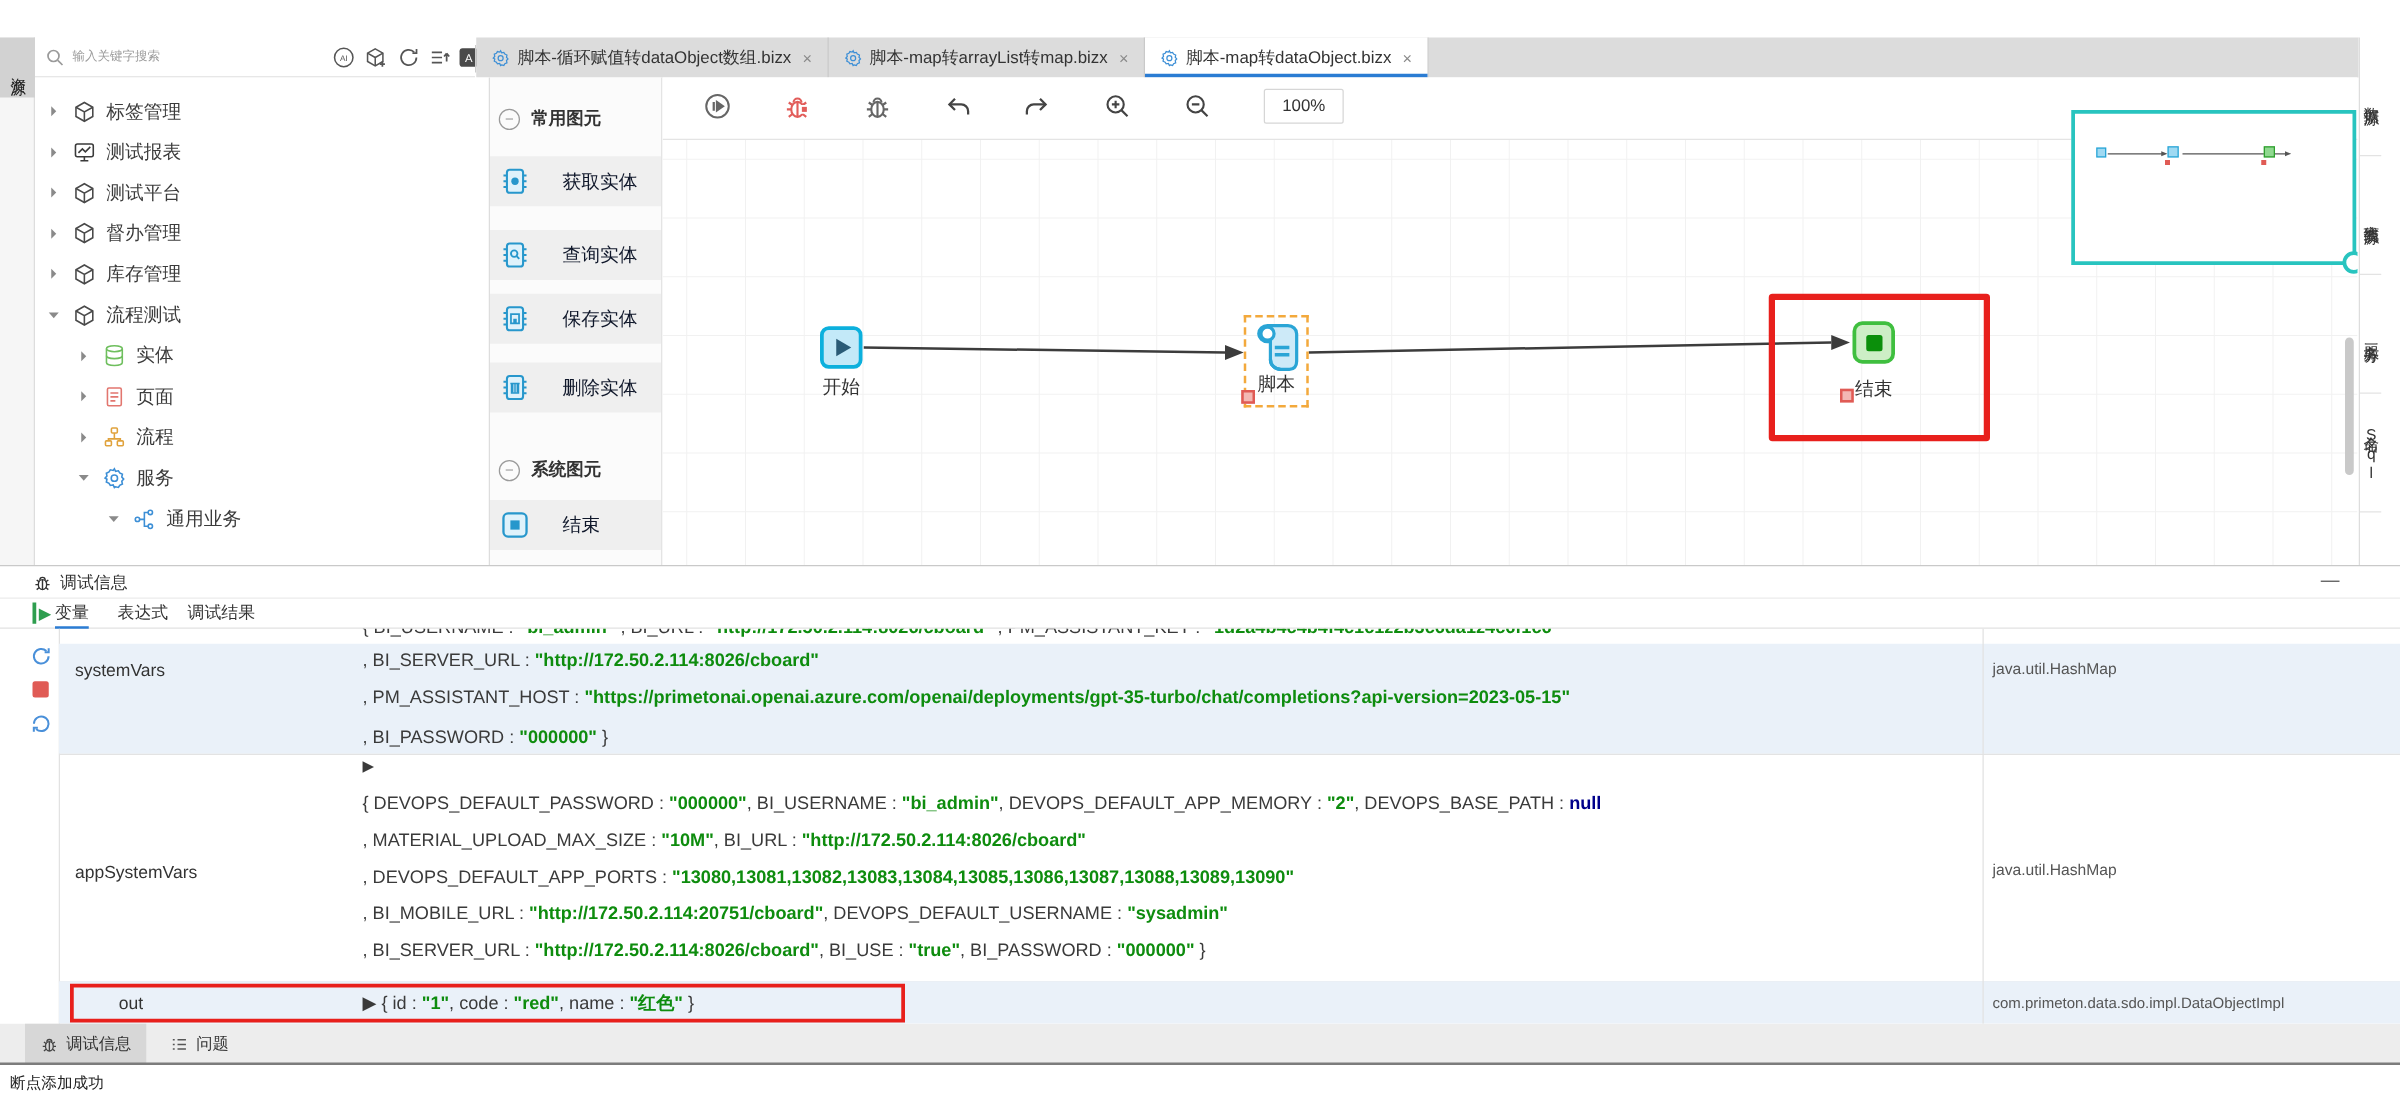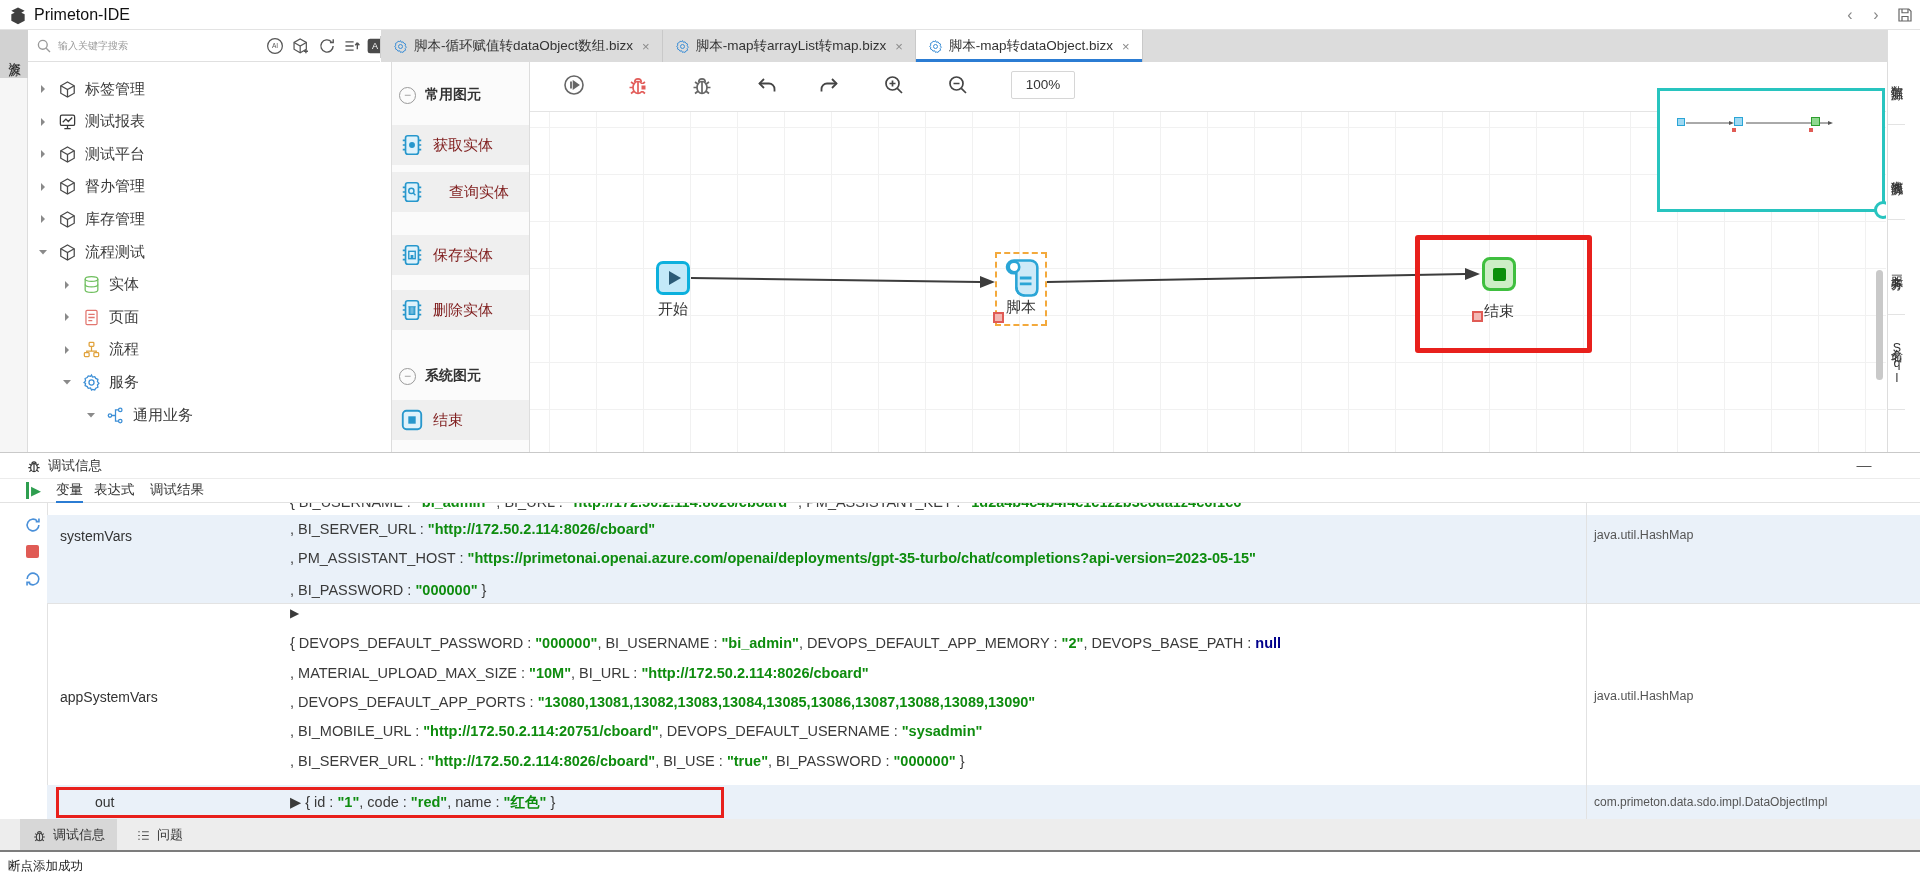"Primeton-IDE" div.abs { html: <div> <div> <svg> <path></path> </svg> </div> <div>Primeton-IDE</div> <div>‹</div> <div>›</div> <div> <svg> <path></path> <path></path> </svg> </div> </div> -> none }
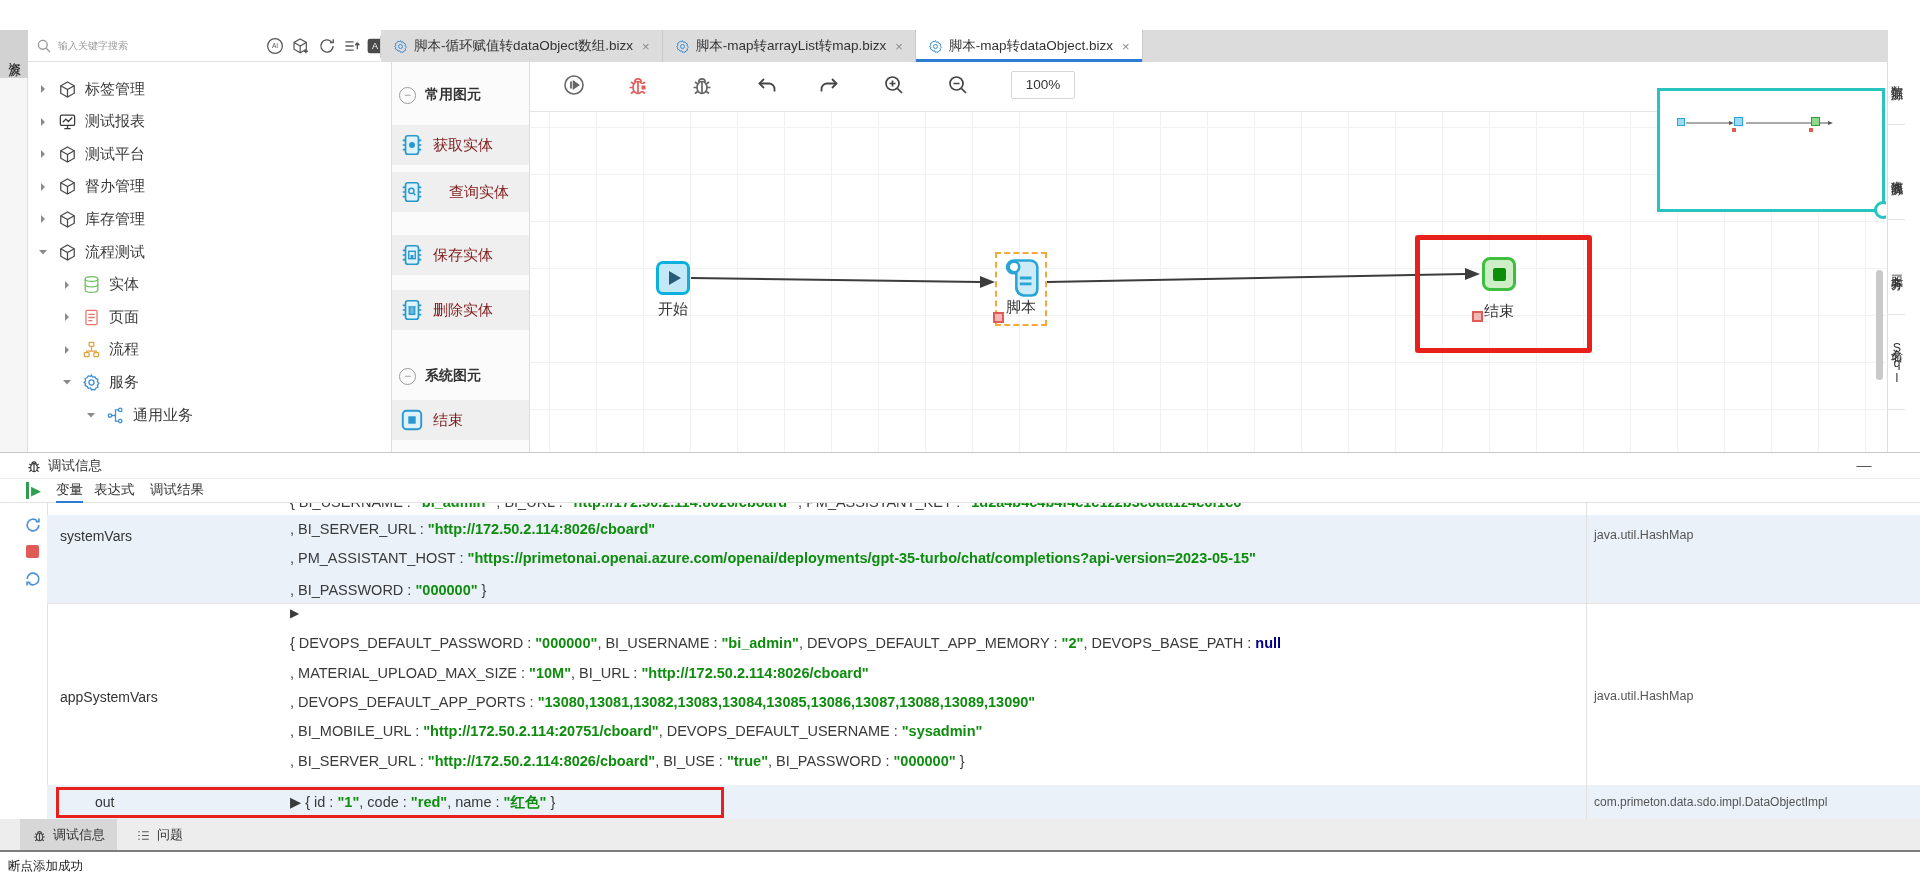"获取实体" .pitem .plabel { color: #7f1d1d -> #0f172a; margin-left: 9px -> 26px }
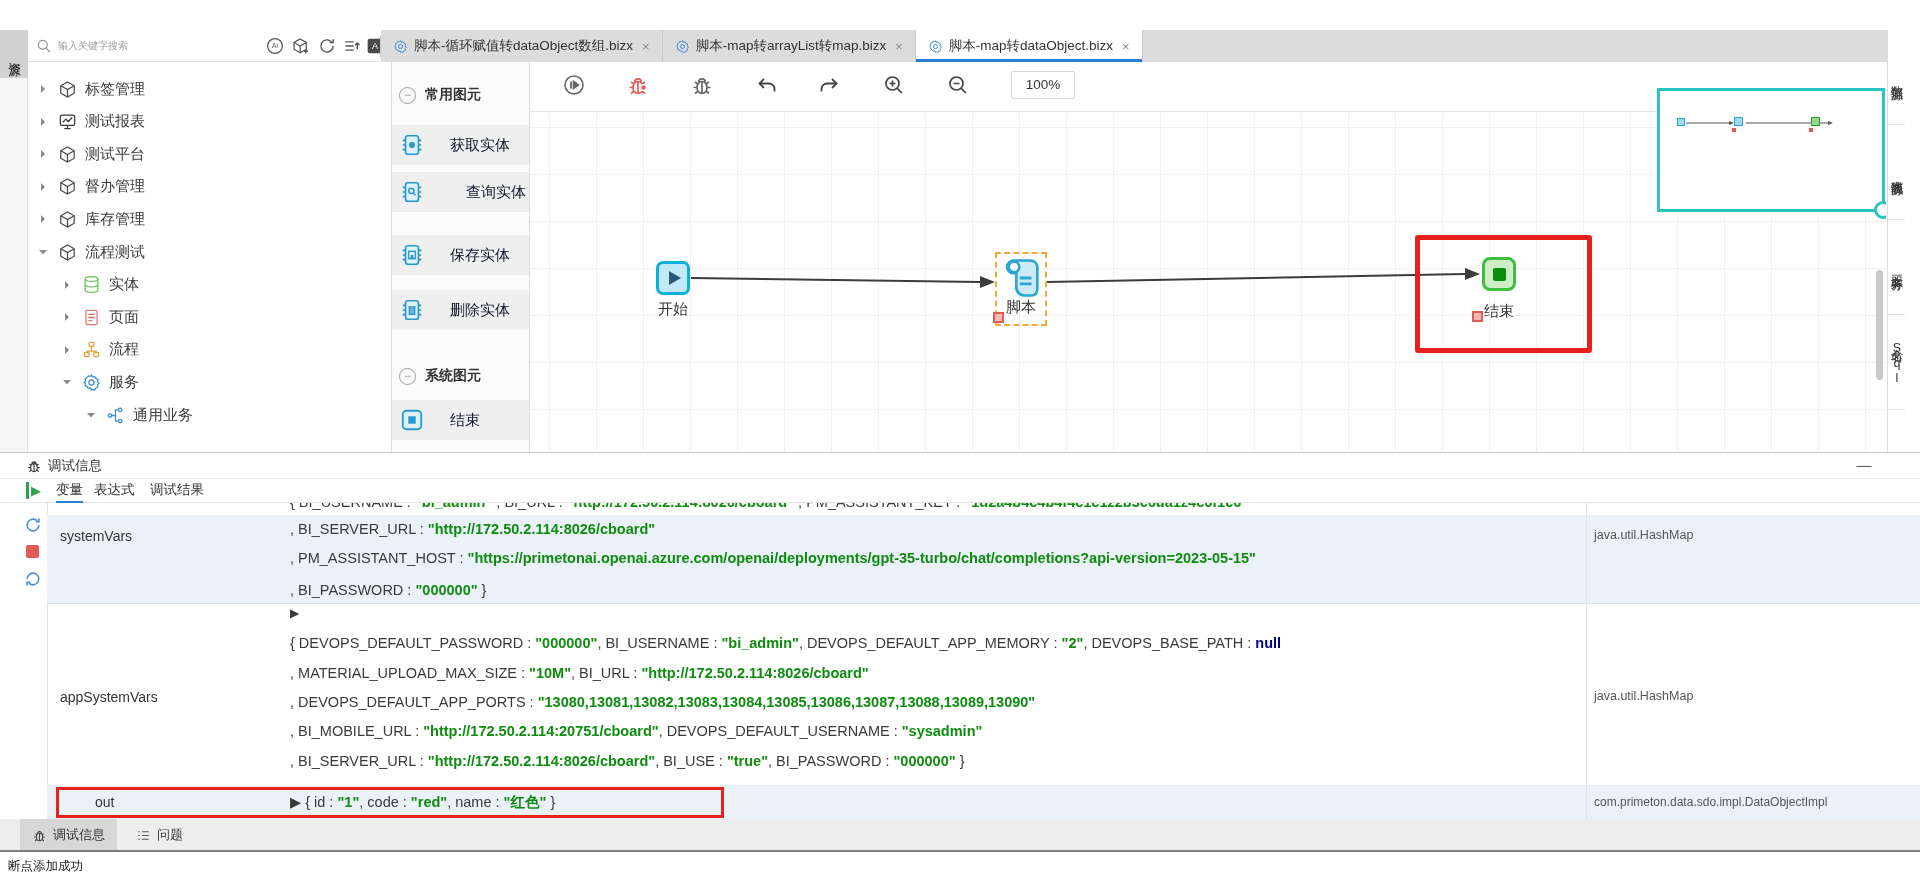"查询实体" div.pitem { gap: 16px -> none; top: 110px -> 122px }
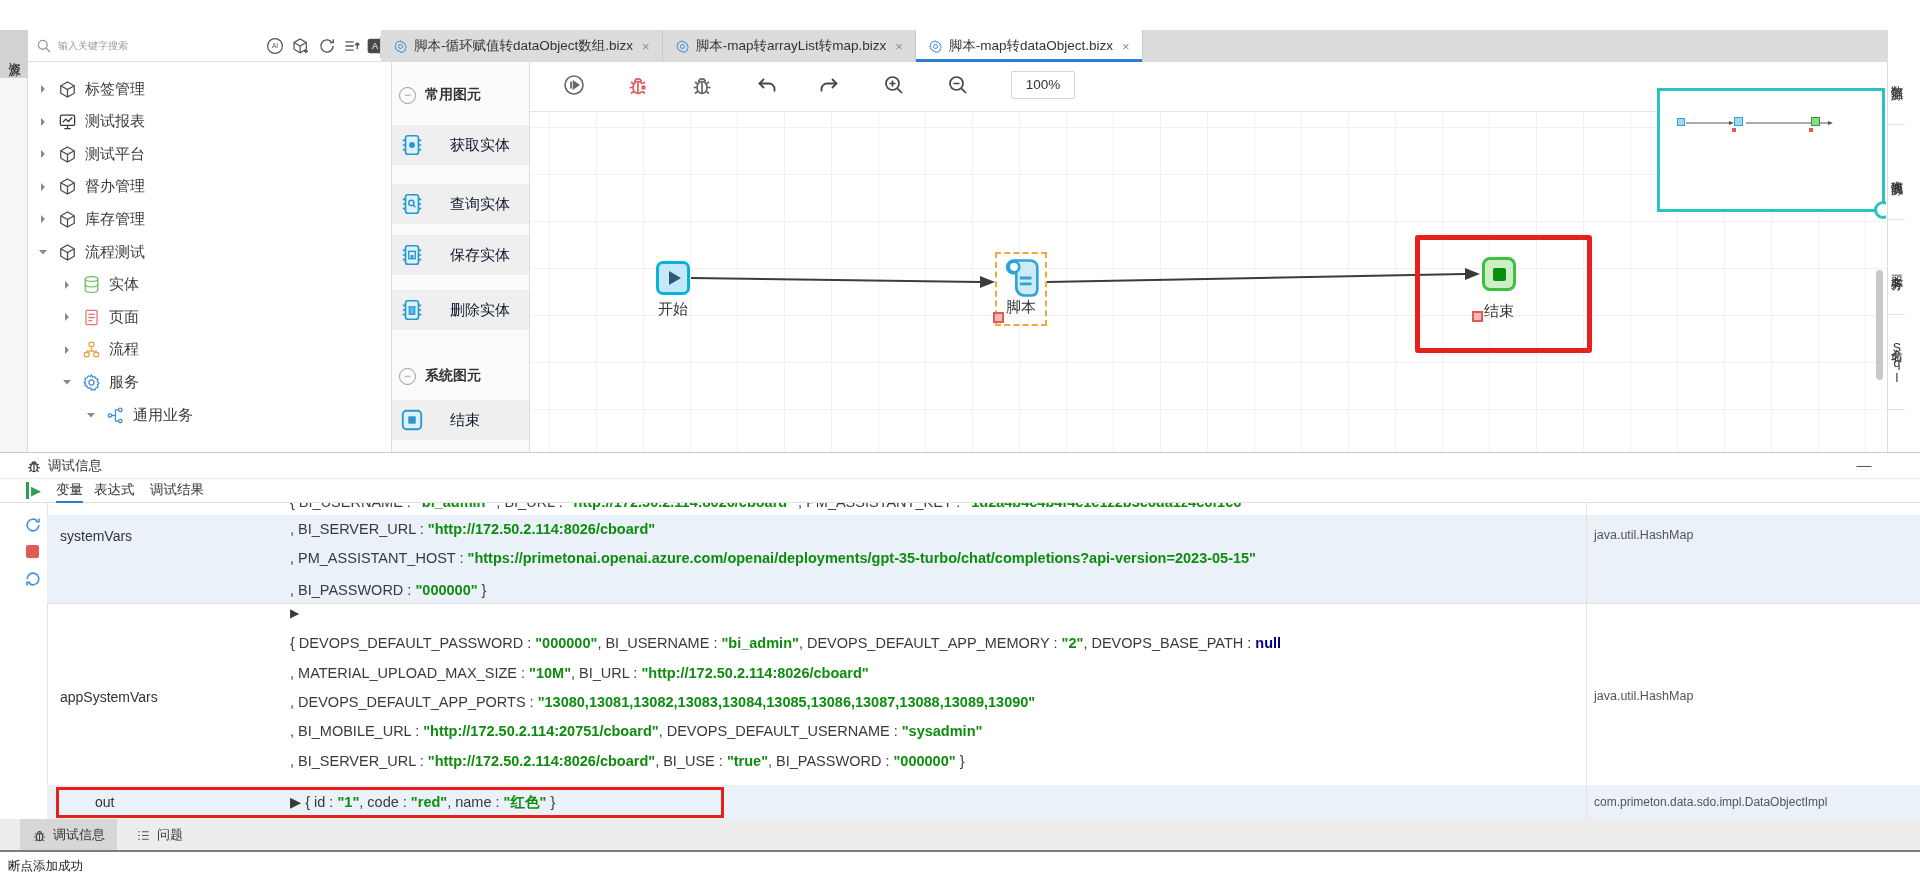"变量" div.dtab { left: 56px -> 44px }
